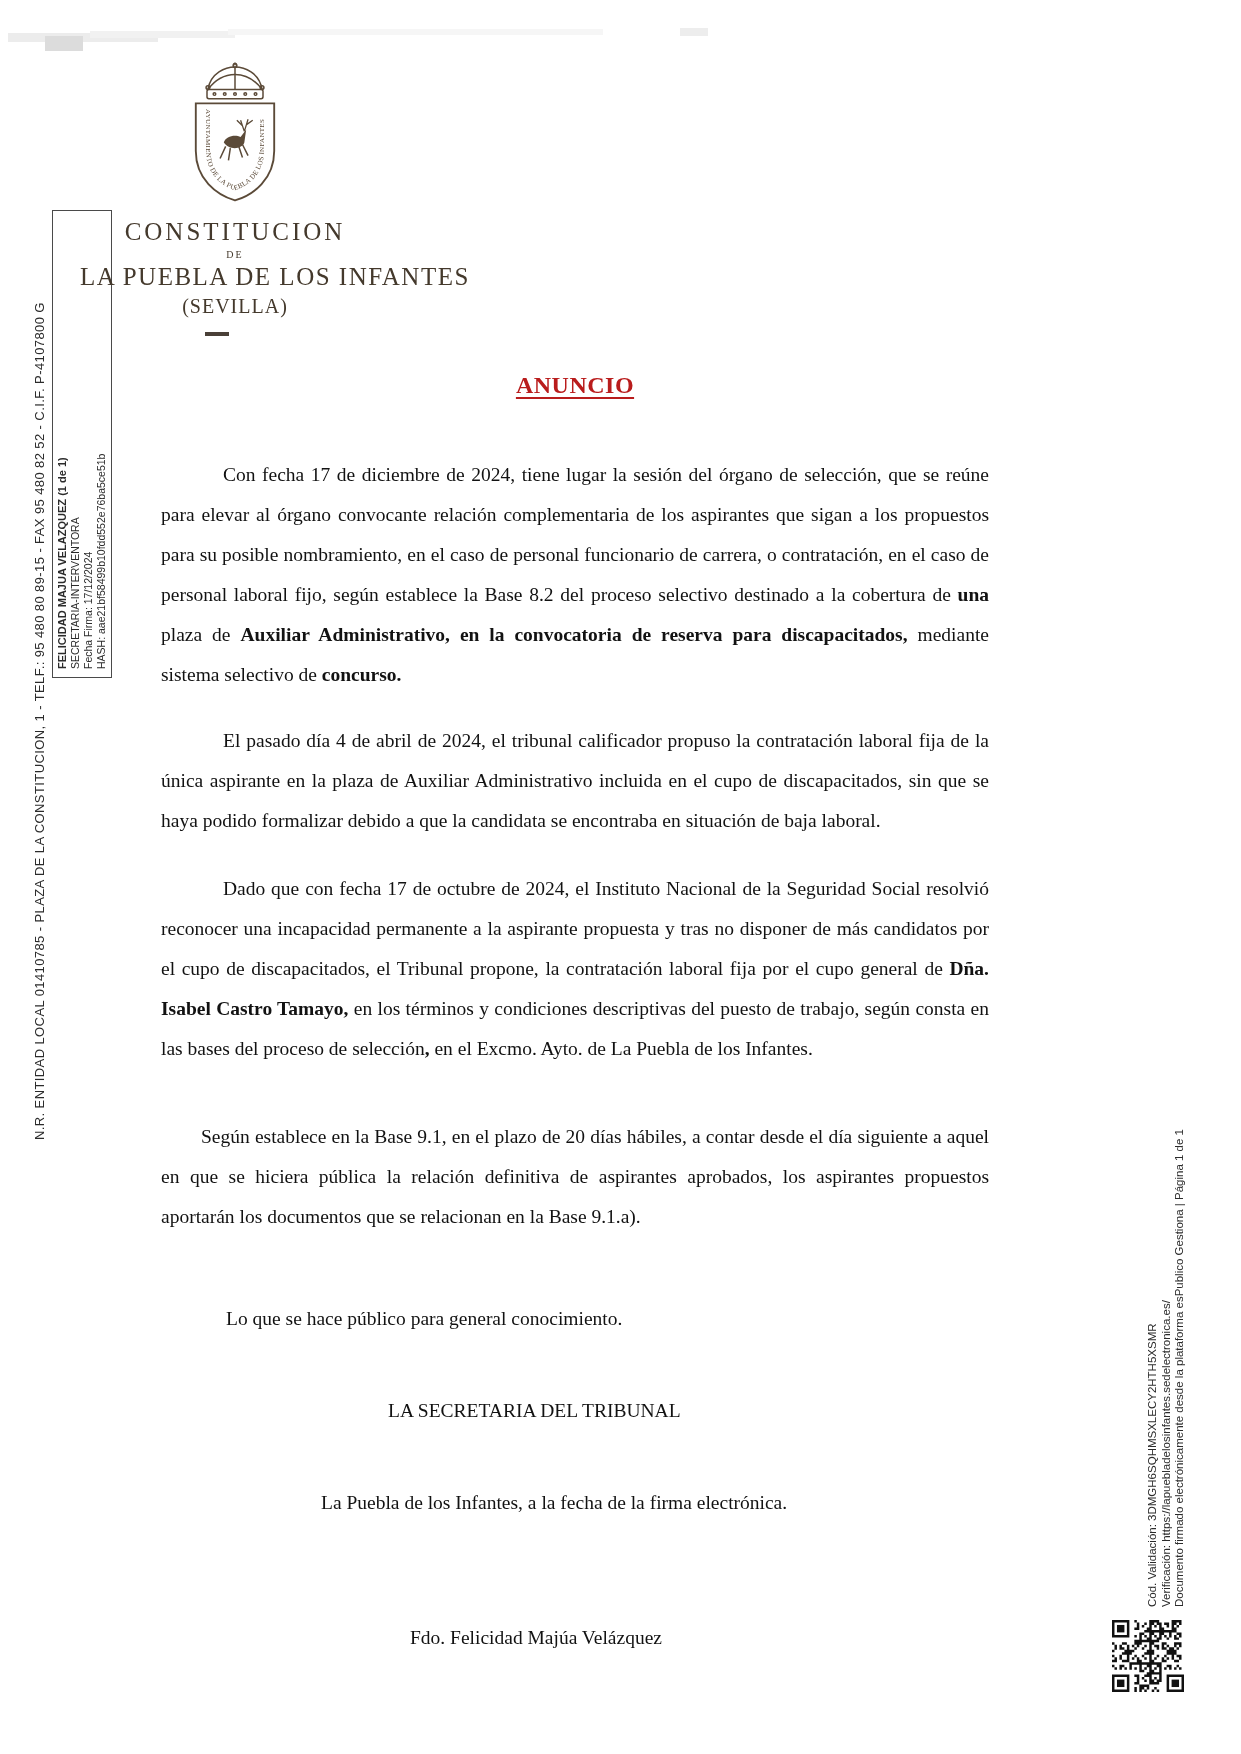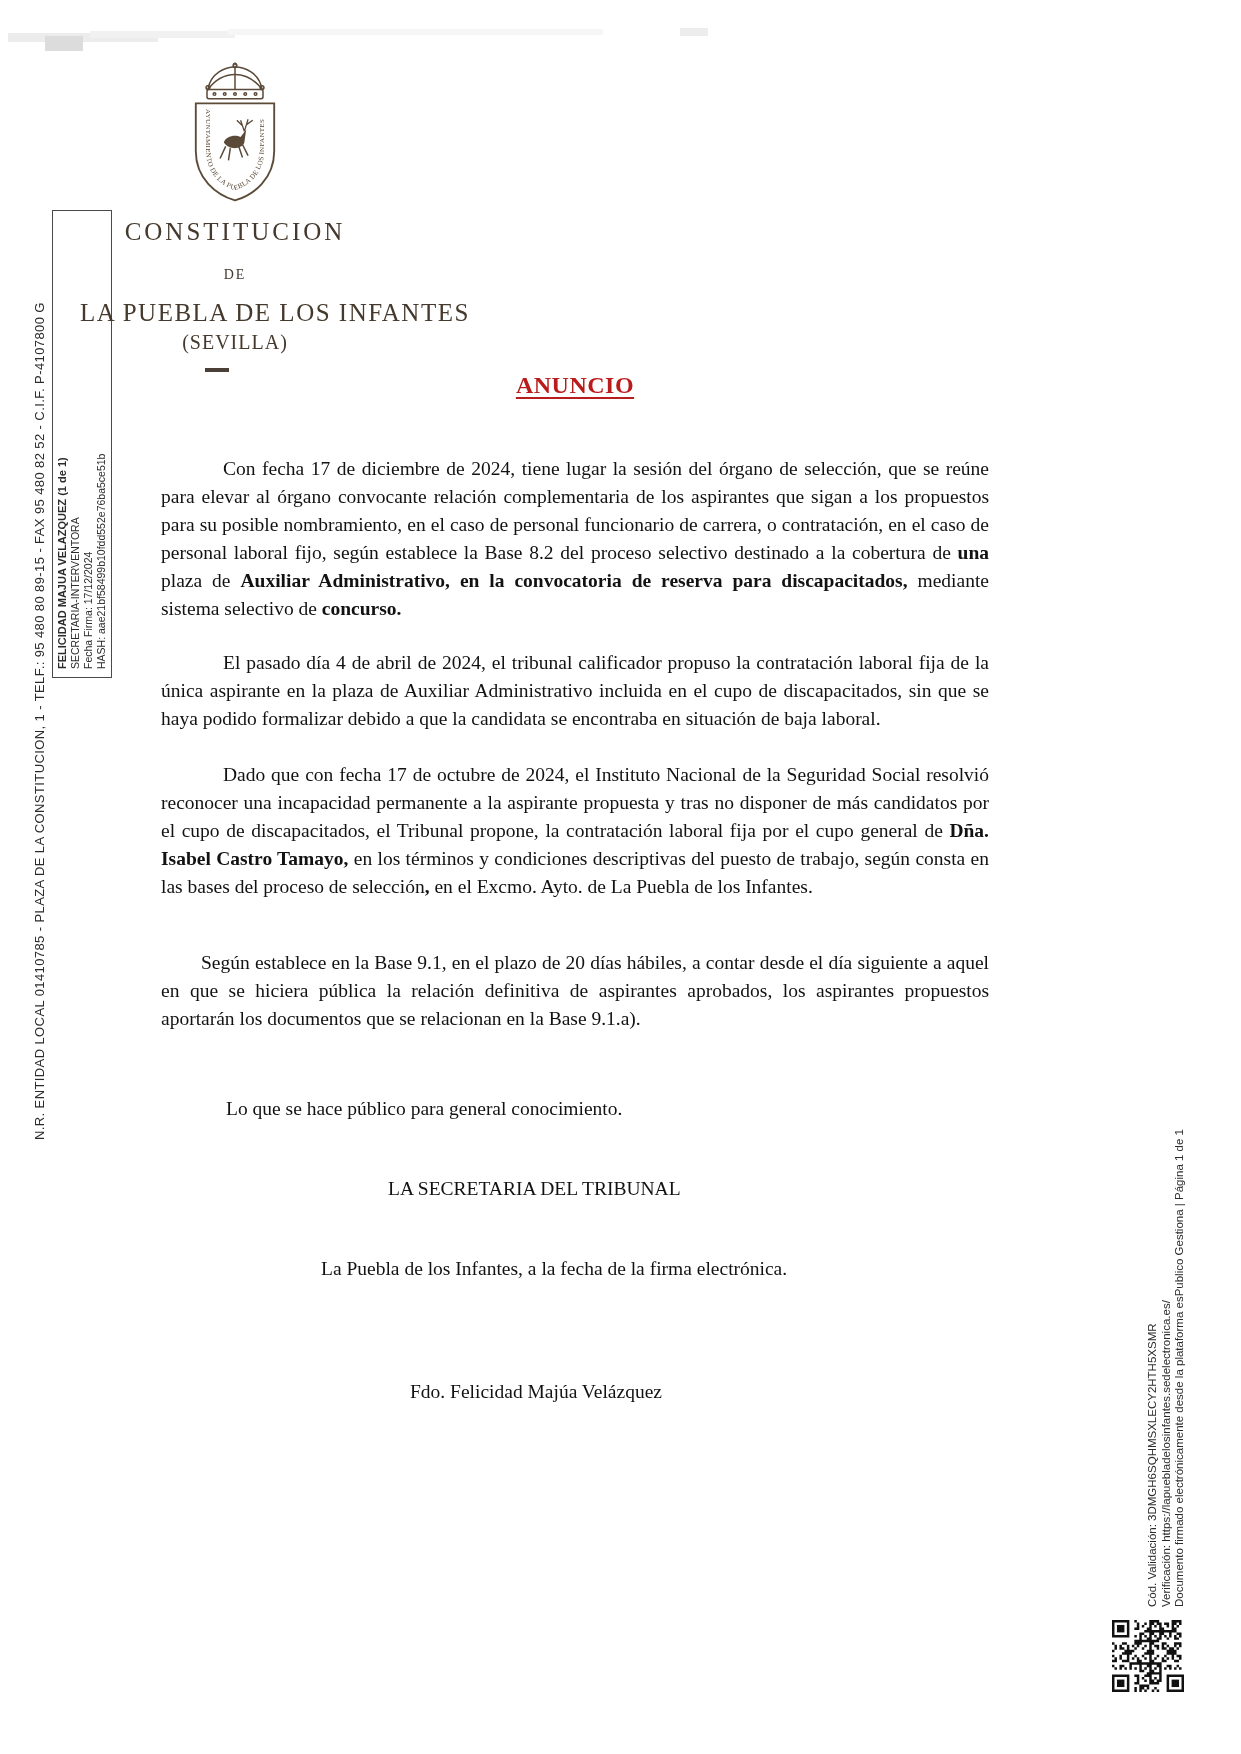"DE" .org2 { font-size: 14px -> 10px; margin-top: 21px -> 3px }
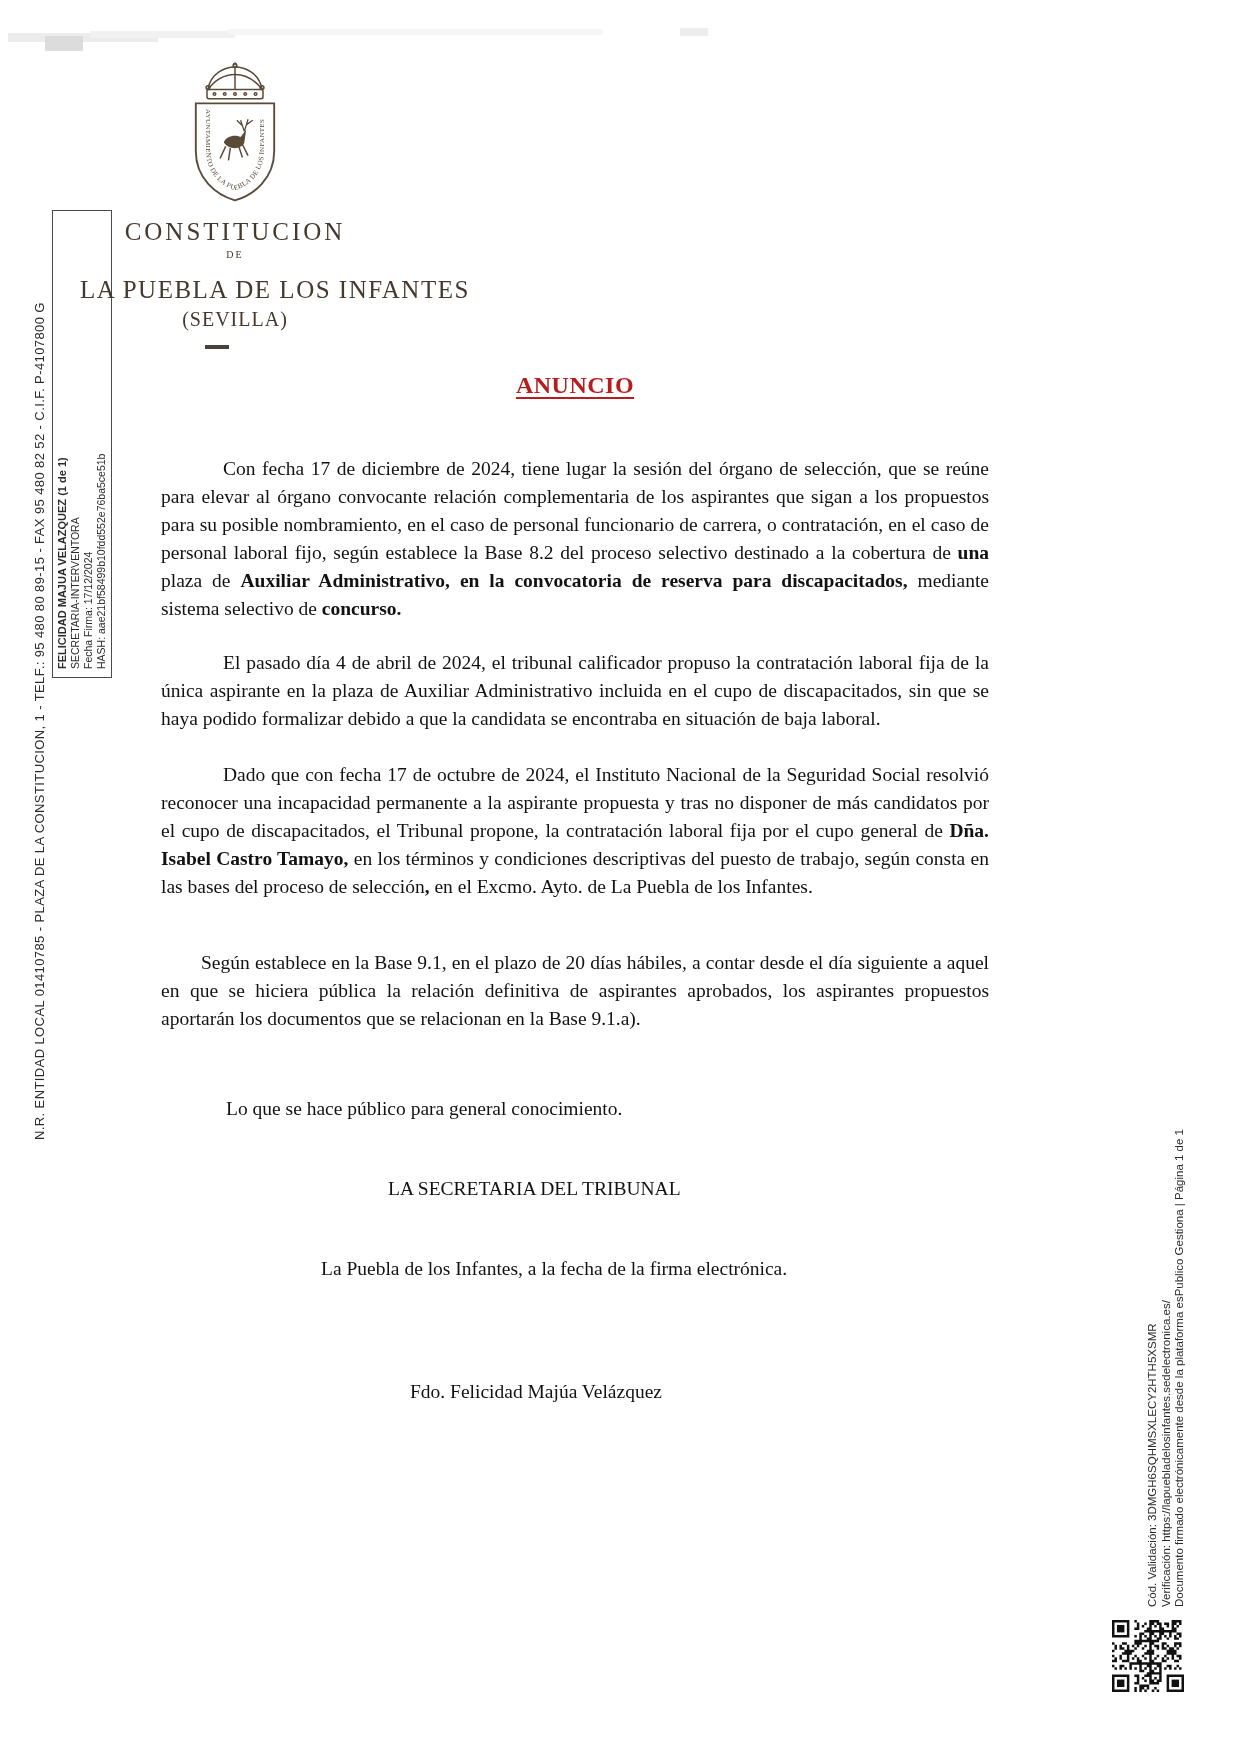"LA PUEBLA DE LOS INFANTES" .org3 { margin-top: 16px -> 3px }
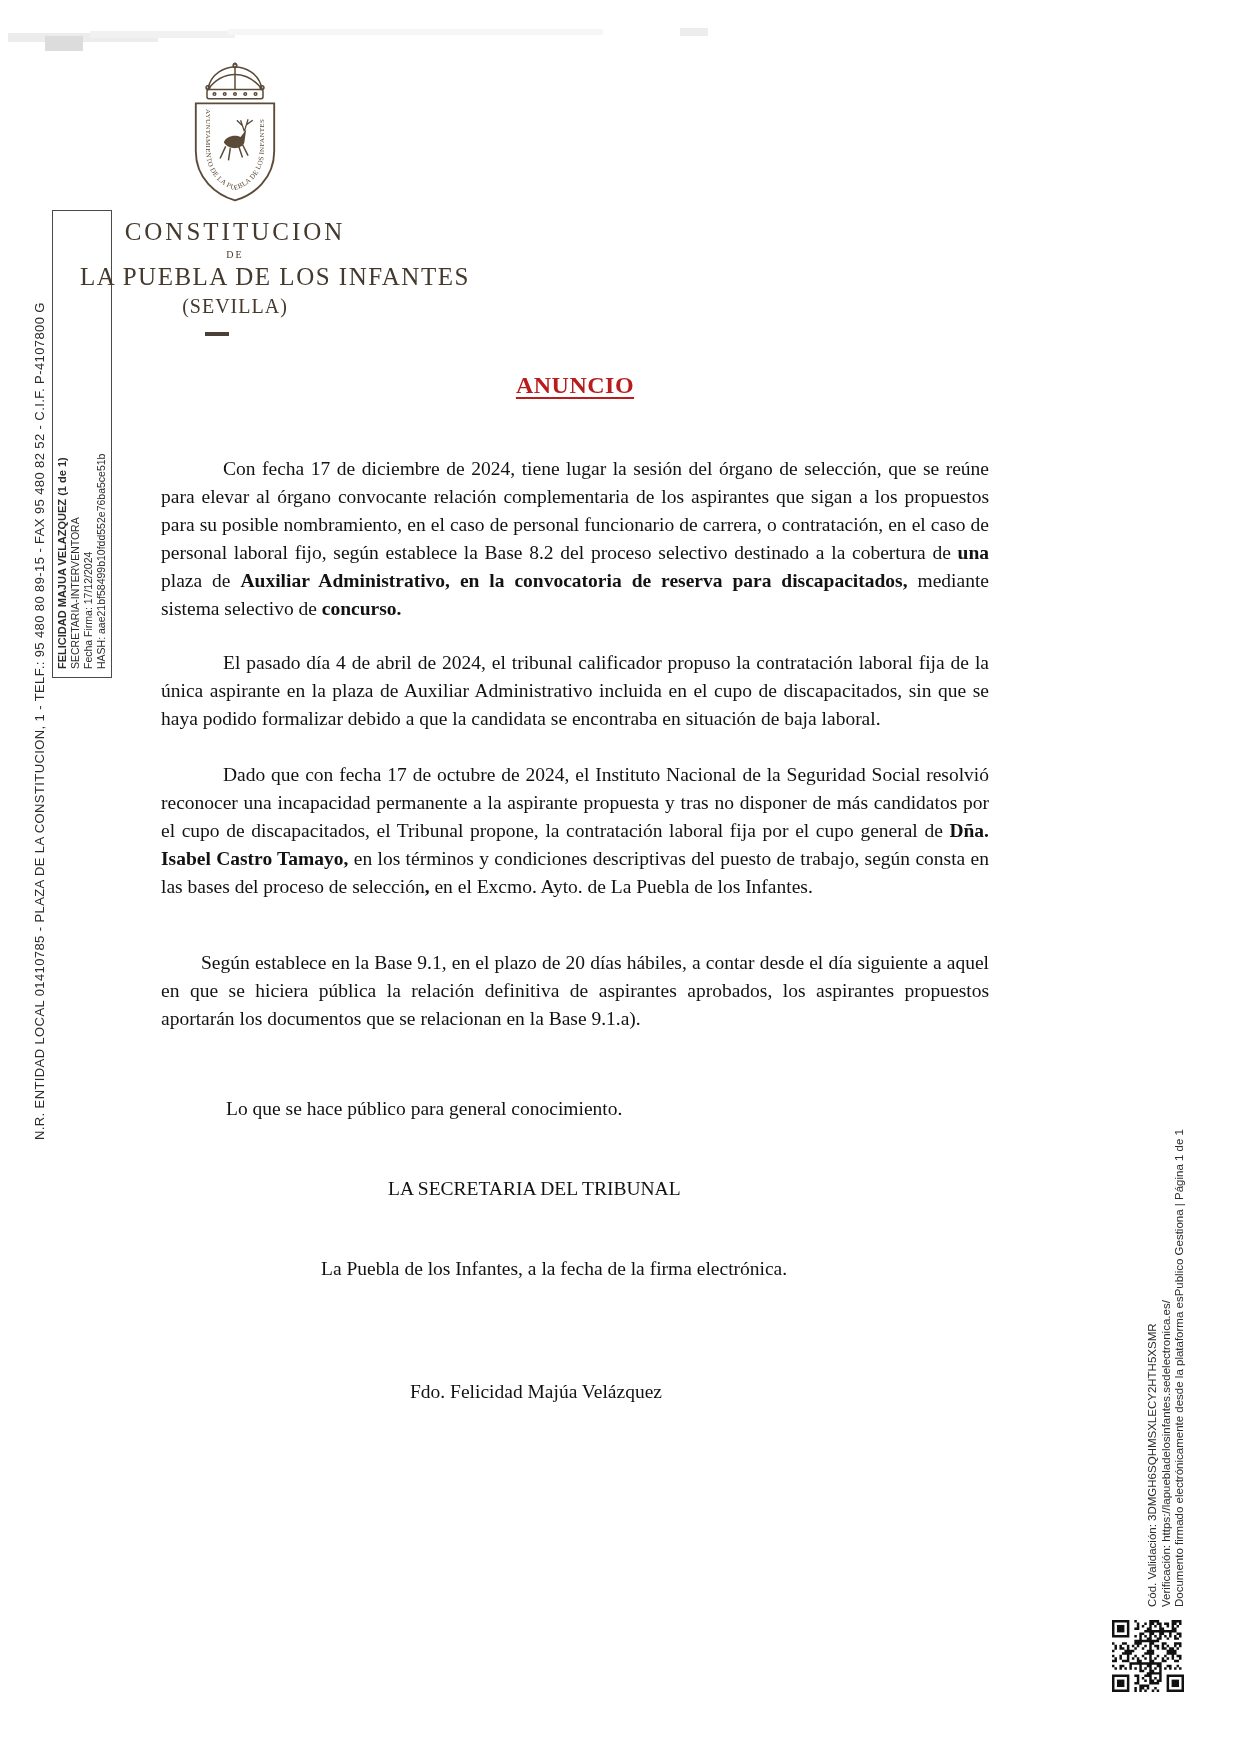"Con fecha 17 de diciembre" .para { line-height: 28px -> 40px }
